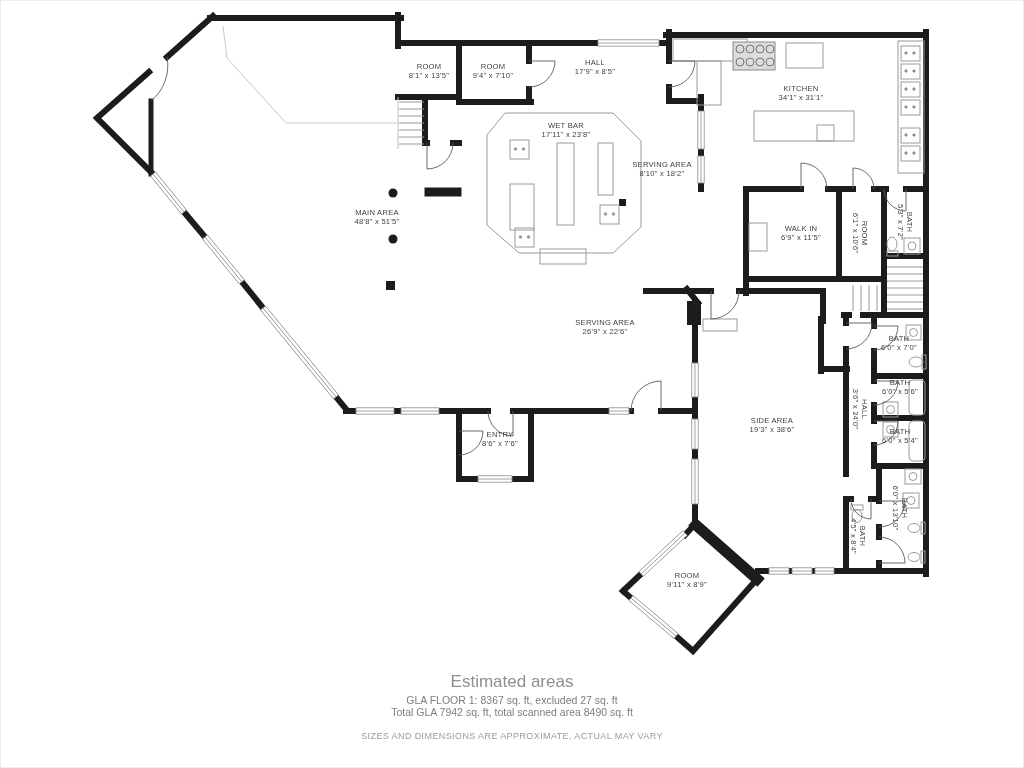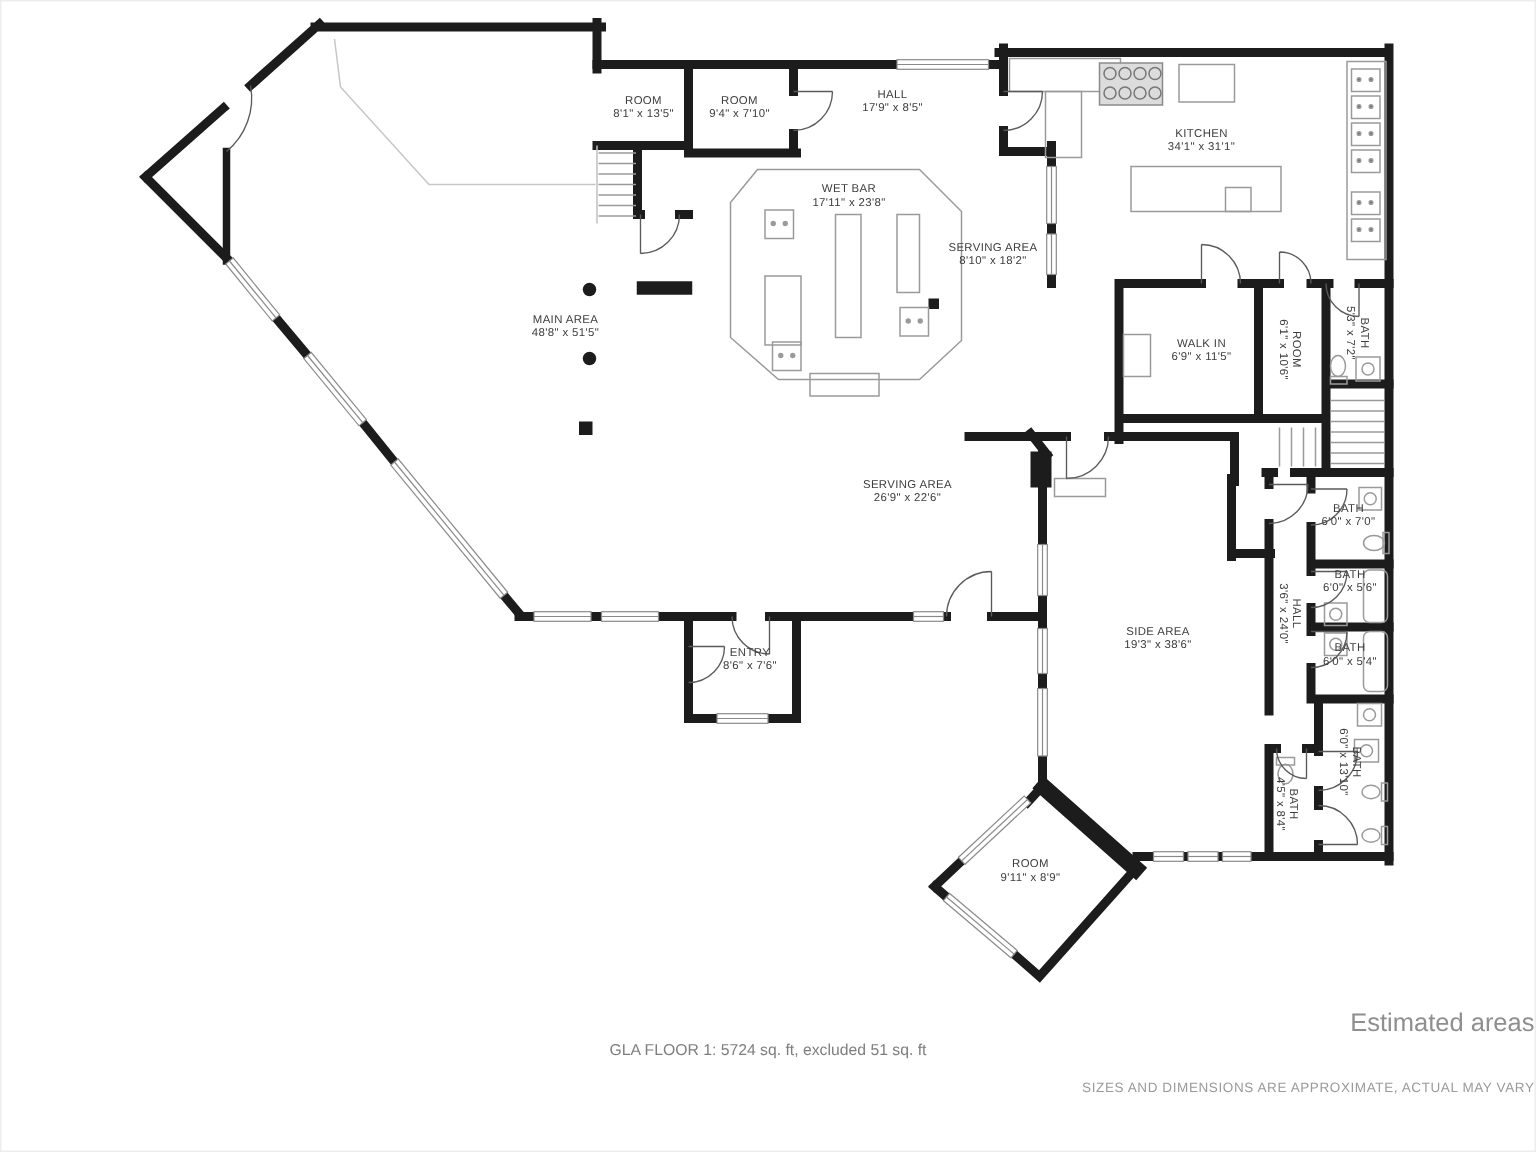"Estimated areas" .footer-title { text-align: right -> none }
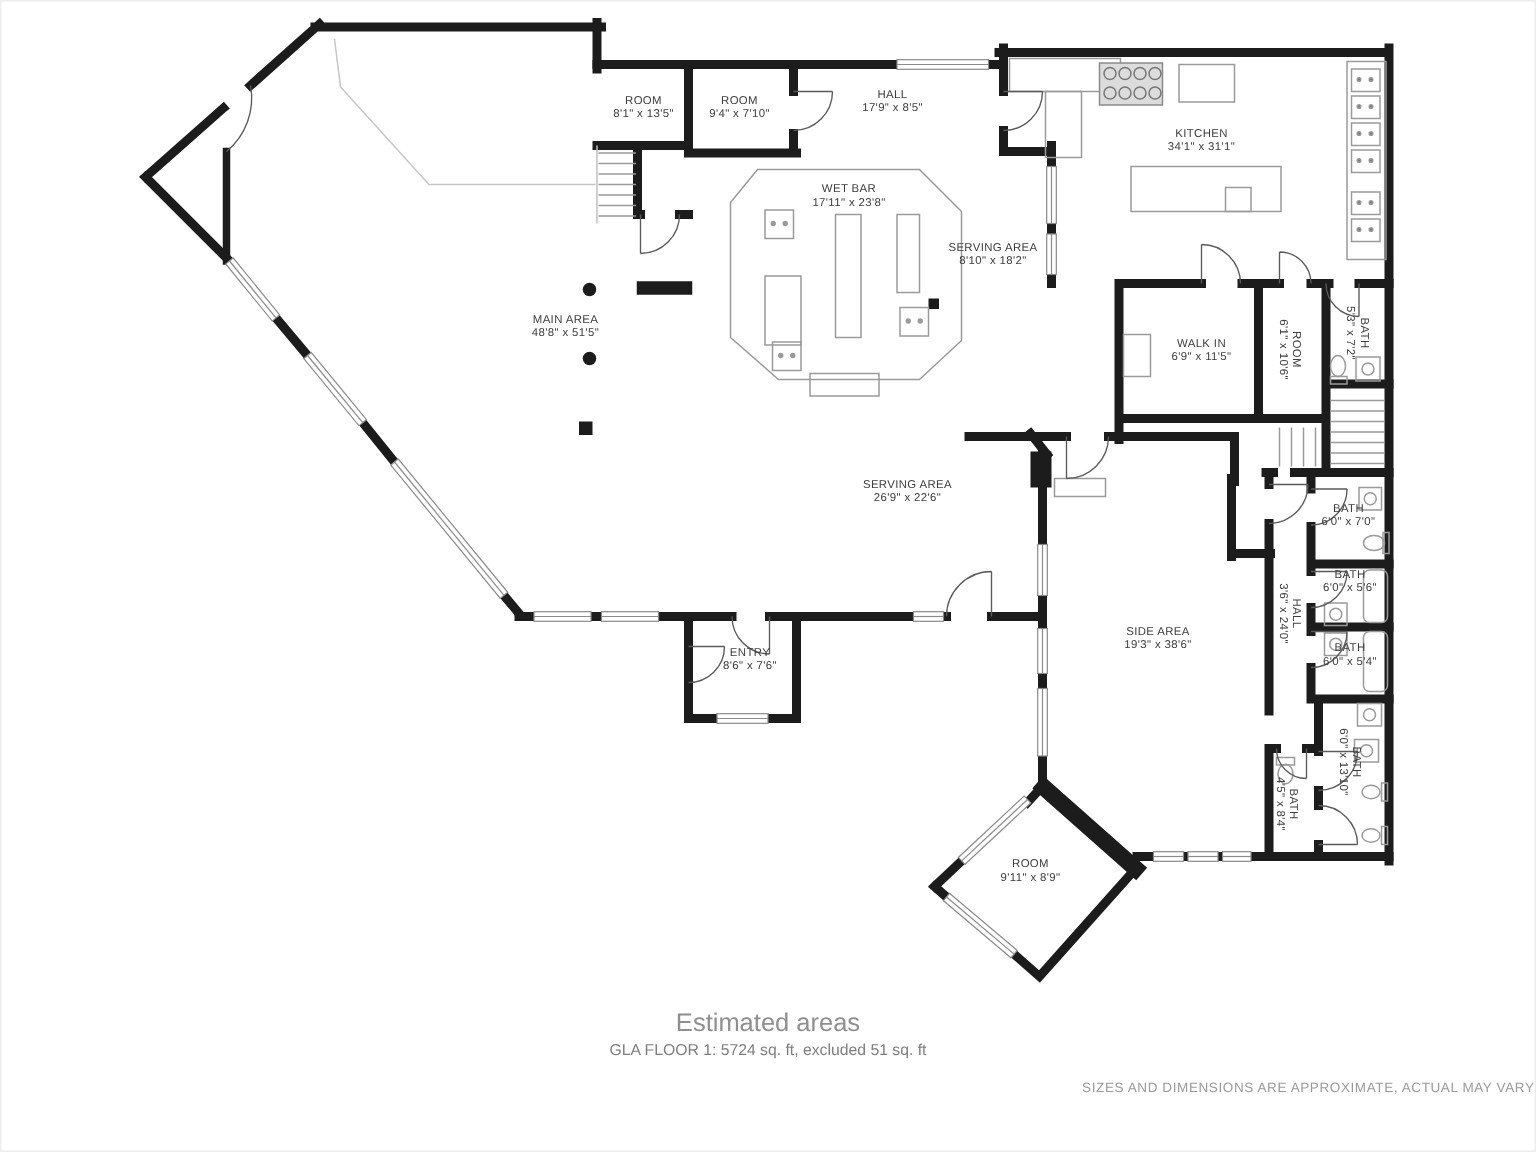"GLA FLOOR 1: 5724 sq." p.footer-line { text: 5724 sq. ft, excluded 51 -> 8367 sq. ft, excluded 27 }
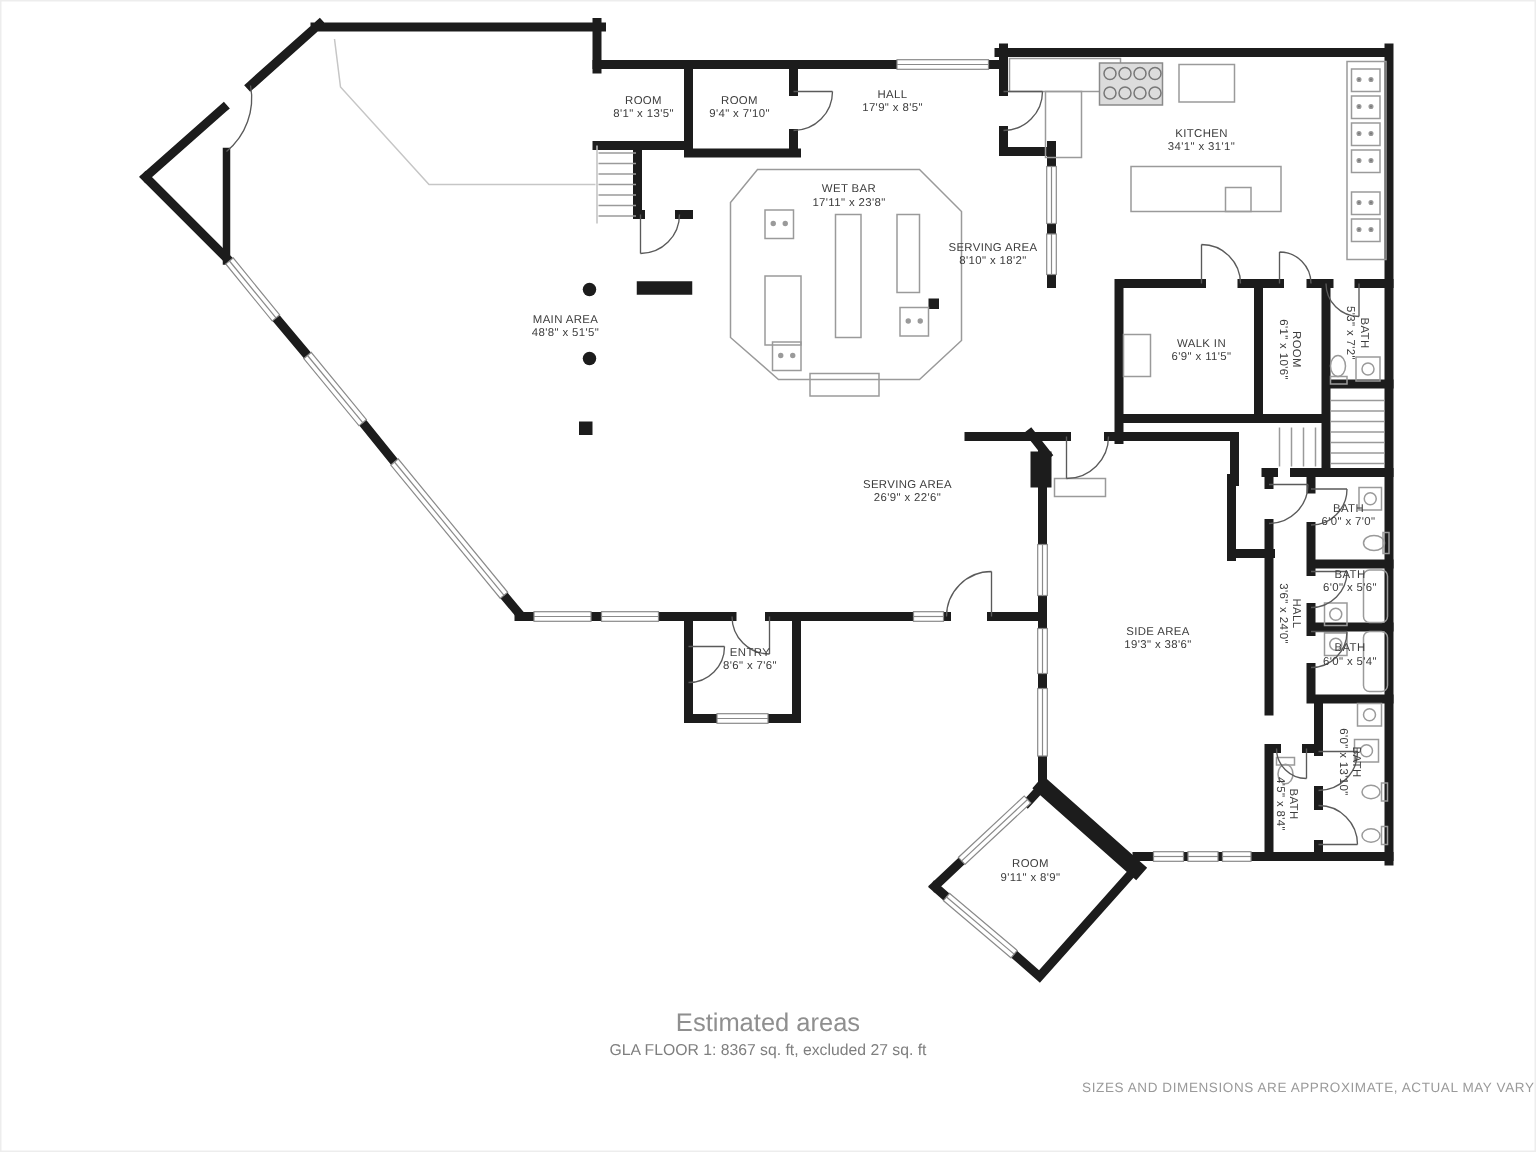"Total GLA 7942 sq. ft," p.footer-line { html: none -> <p>Total GLA 7942 sq. ft, total scanned area 8490 sq. ft</p> }
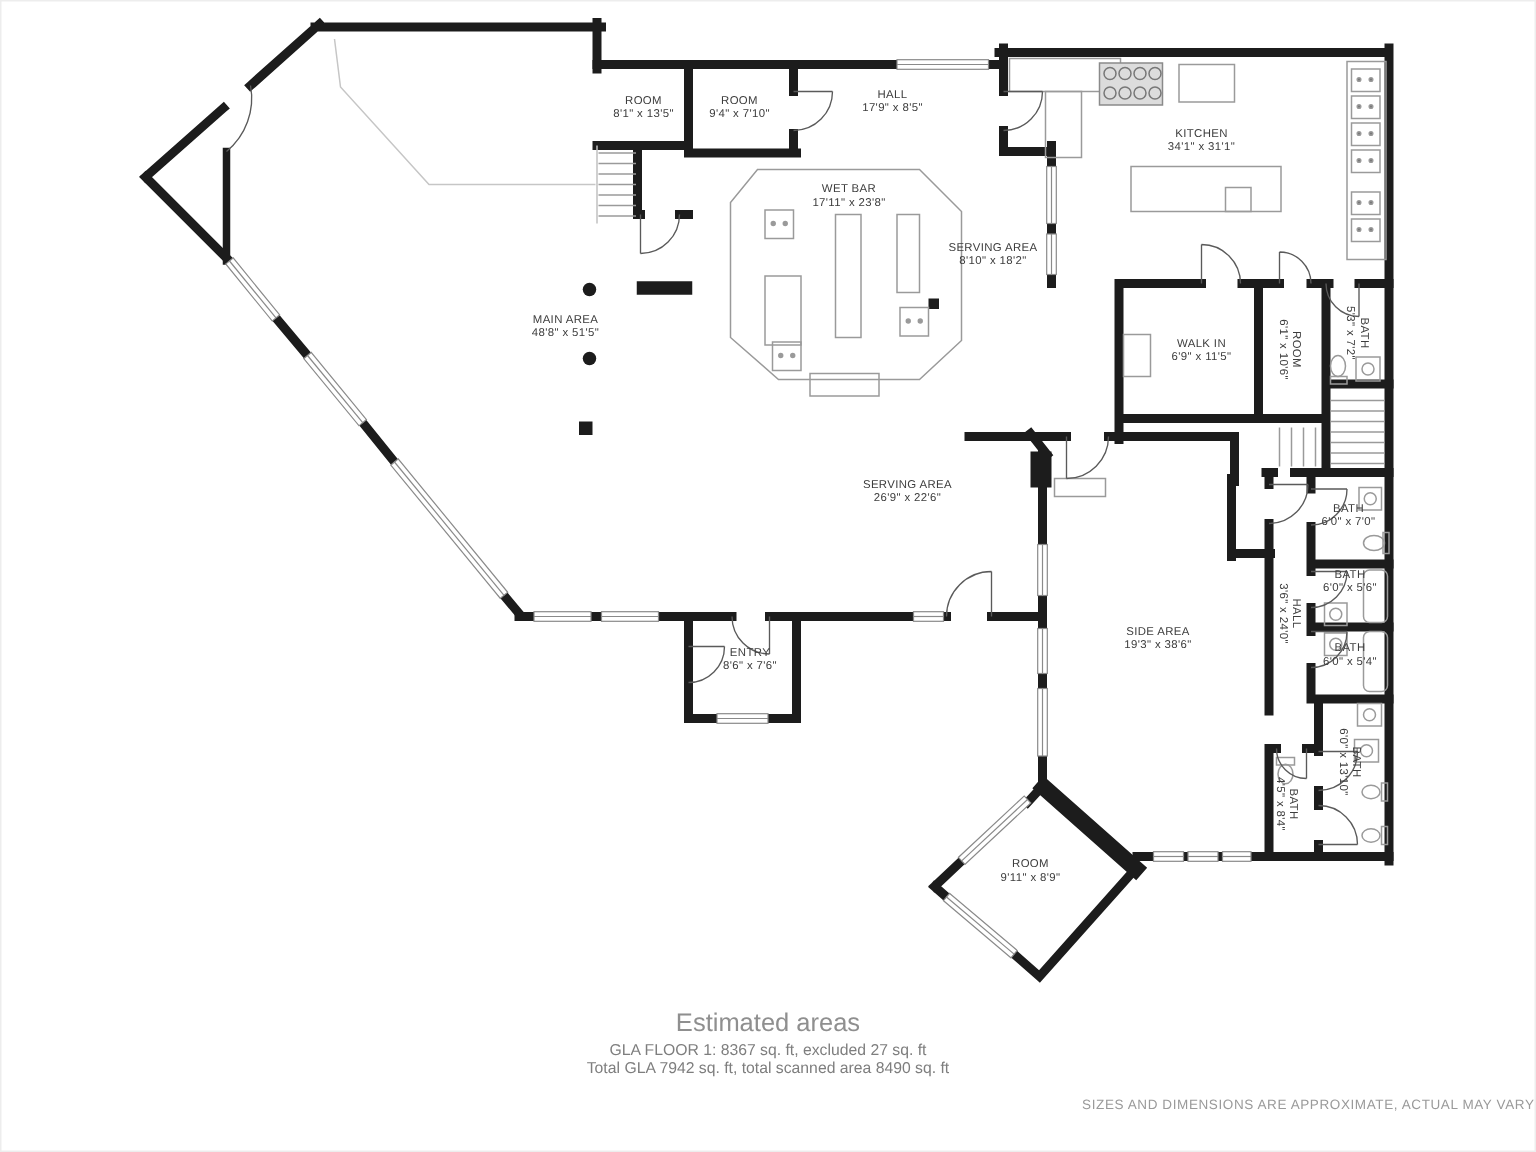"SIZES AND DIMENSIONS ARE APPROXIMATE," .footer-disclaimer { text-align: right -> none }
